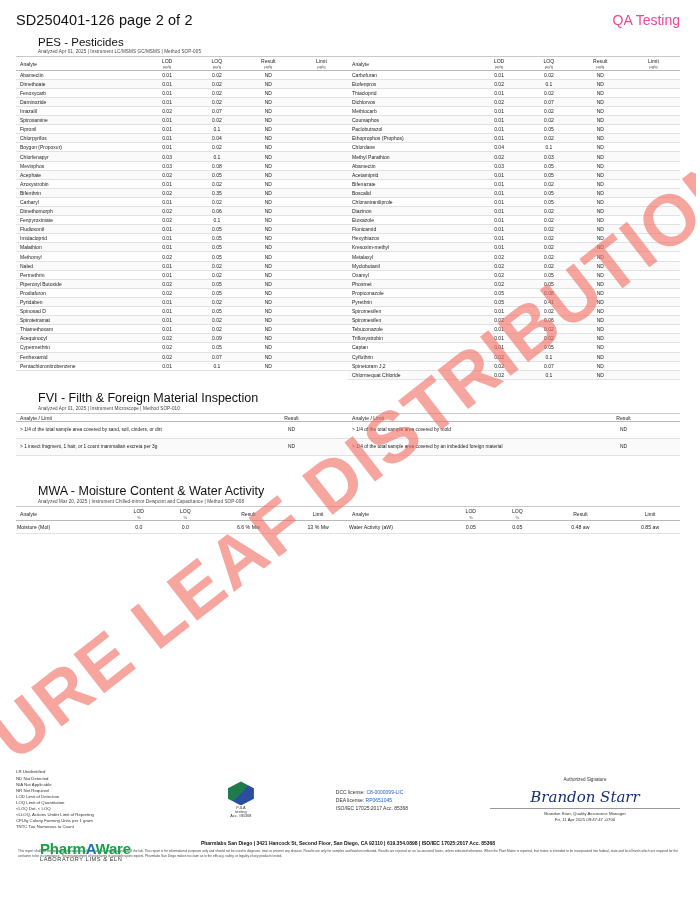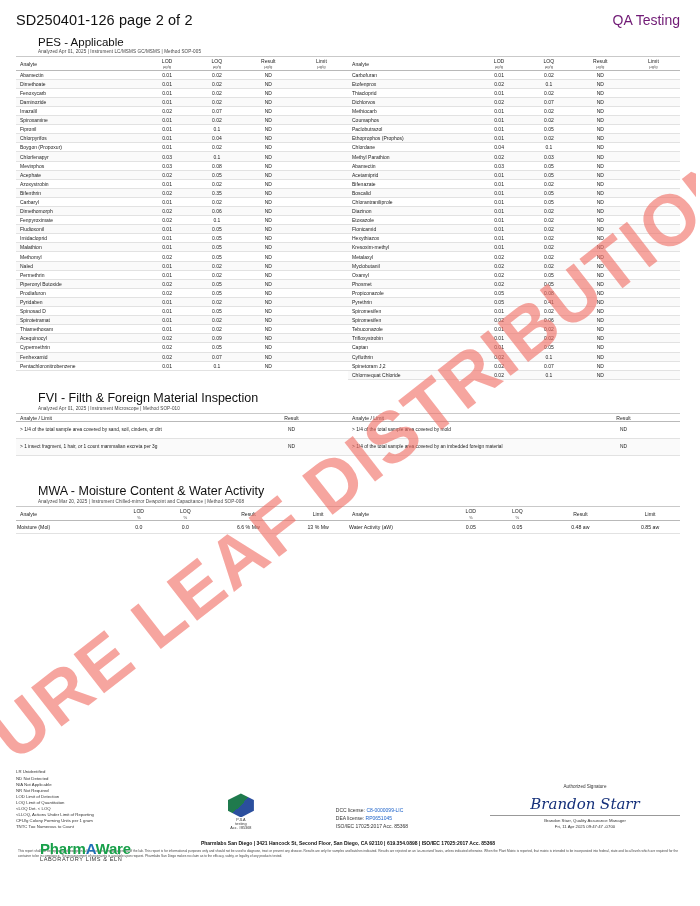"QA Testing" .doc-qa { color: #701a75 -> #ec4899 }
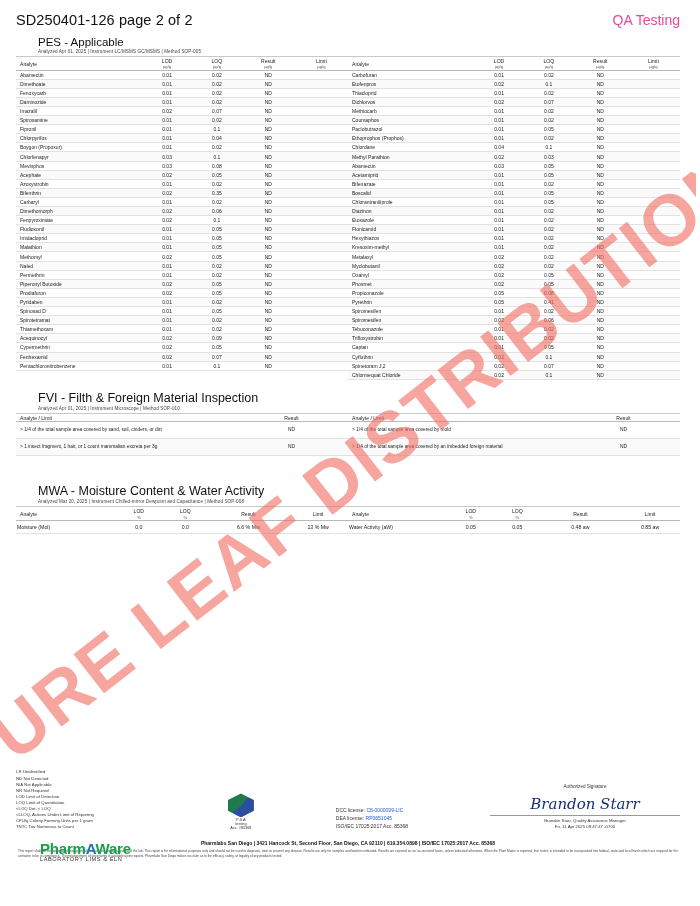"PES - Applicable" div.section-title { text: Applicable -> Pesticides }
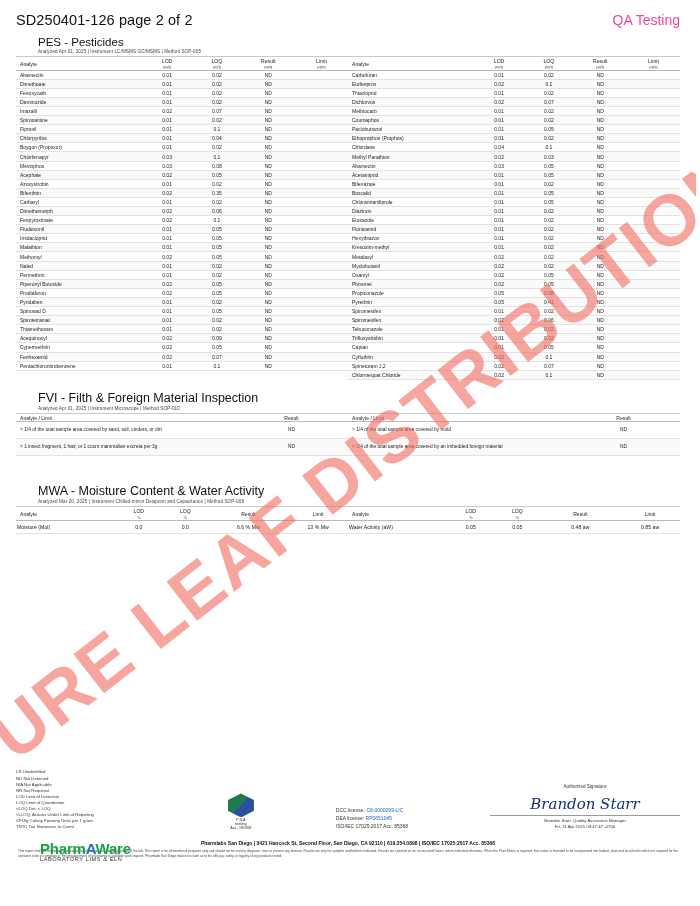"Brandon Starr" .footer-top { align-items: flex-end -> center }
